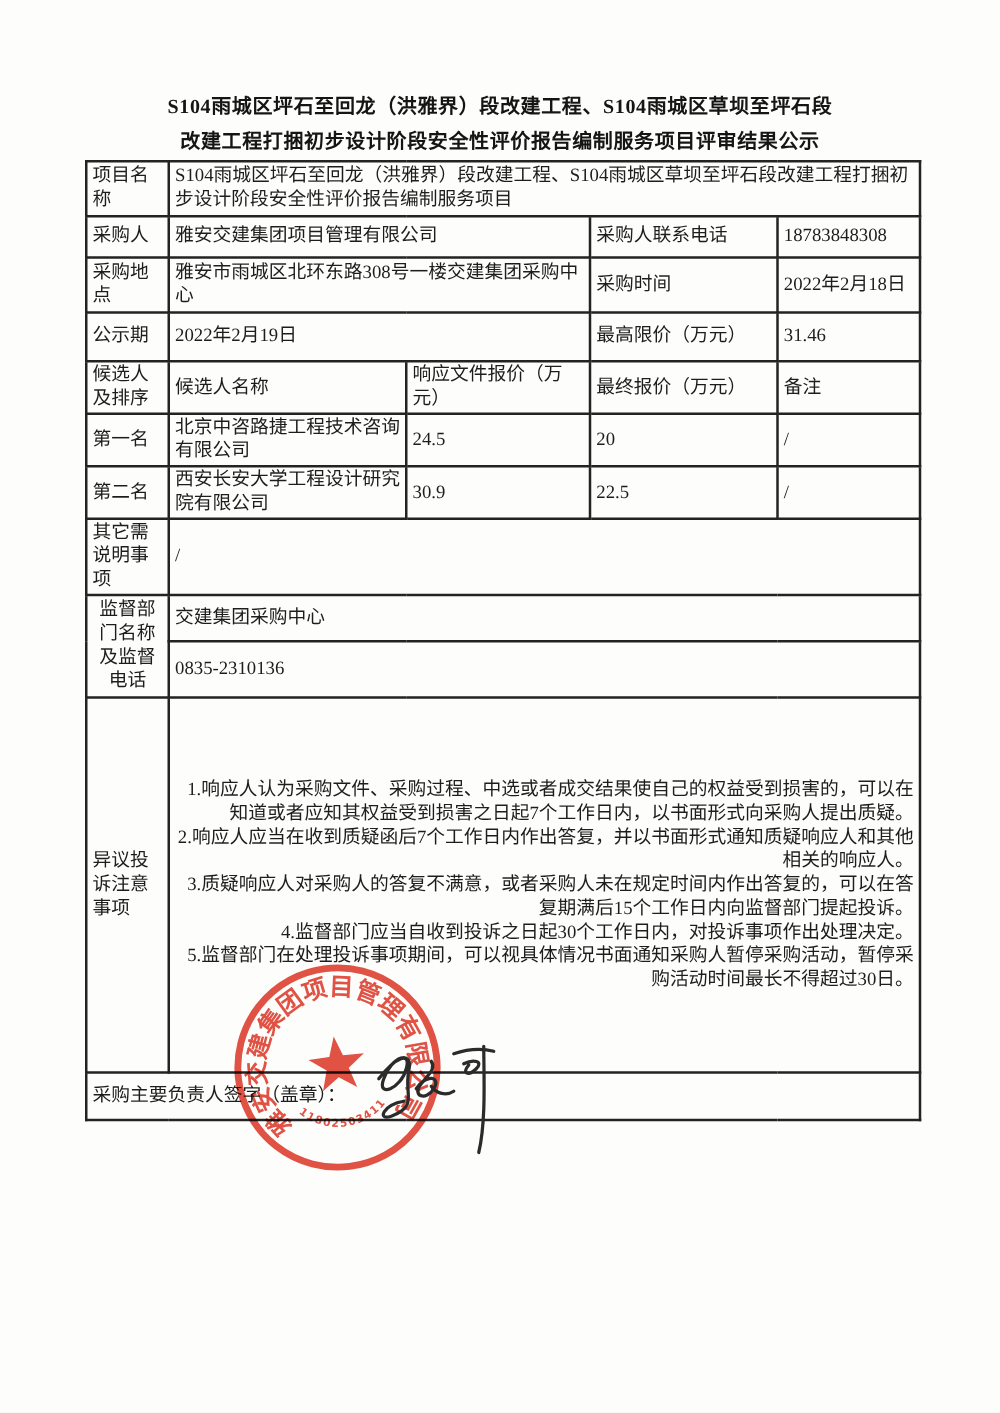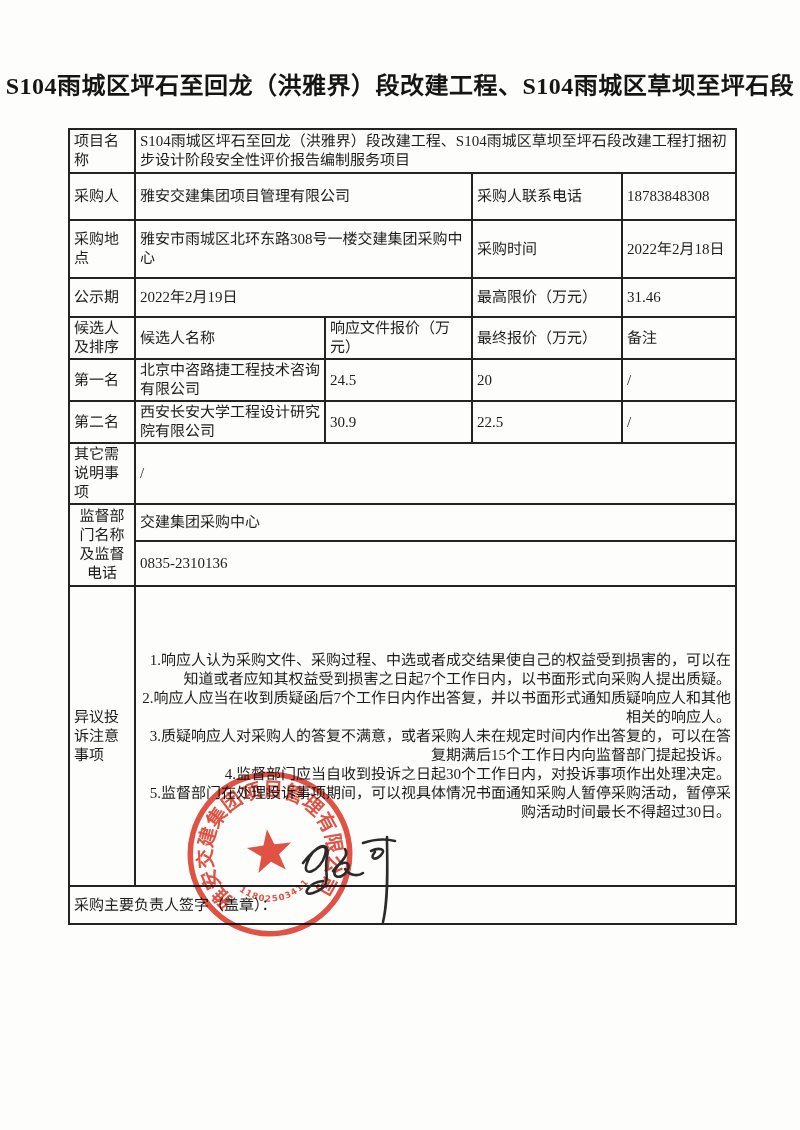"S104雨城区坪石至回龙（洪雅界）段改建工程、S104雨城区草坝至坪石段" .title { font-size: 24px -> 16px }
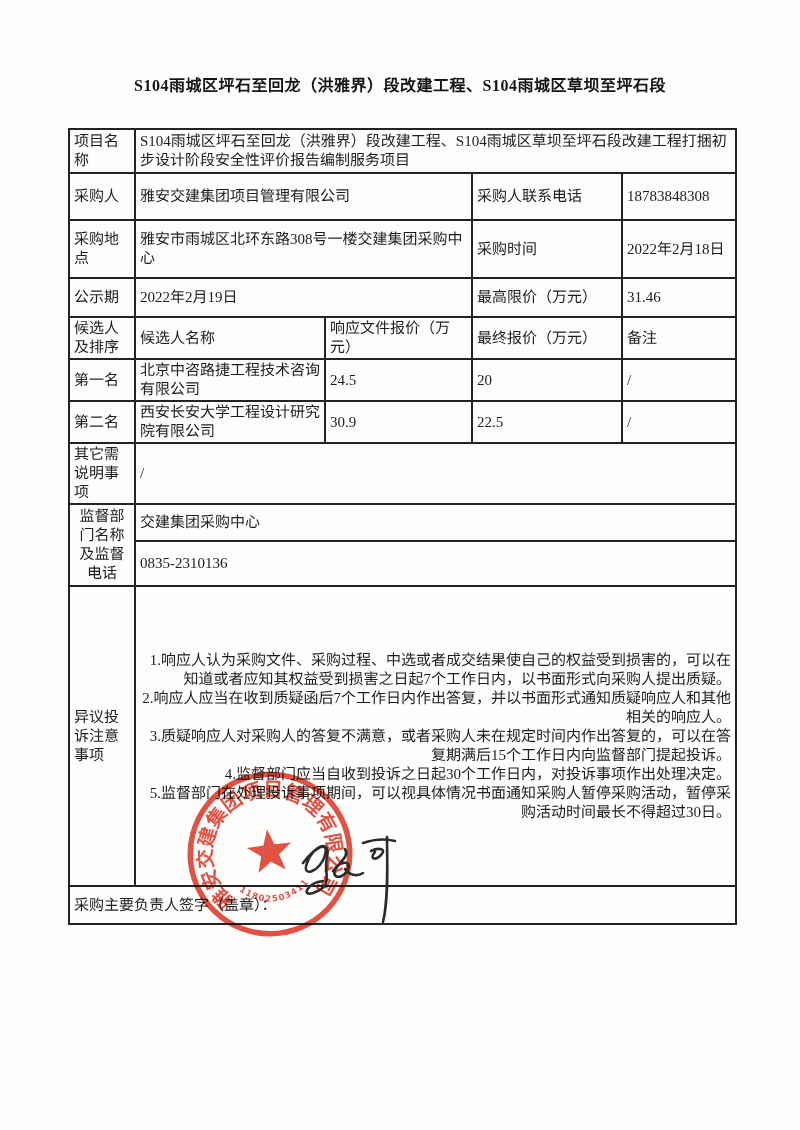"改建工程打捆初步设计阶段安全性评价报告编制服务项目评审结果公示" span { html: none -> <span>改建工程打捆初步设计阶段安全性评价报告编制服务项目评审结果公示</span> }
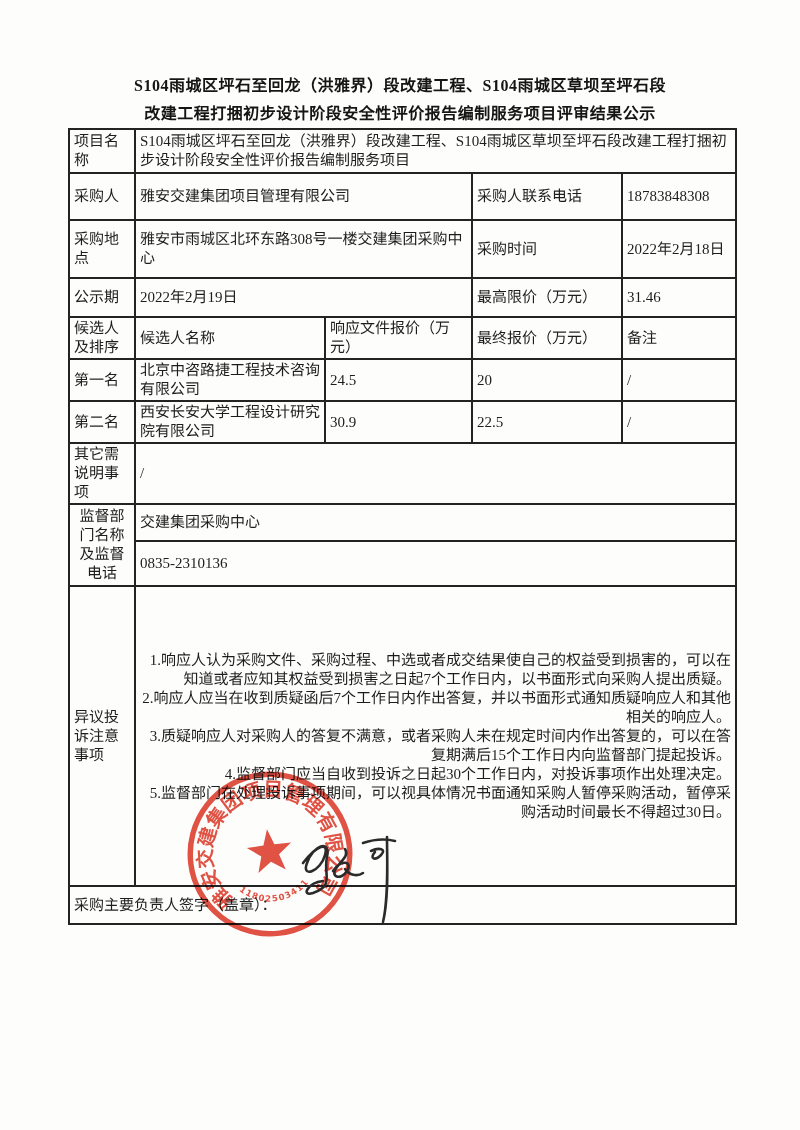"采购人" tr.r-h41 { height: 47px -> 33px }
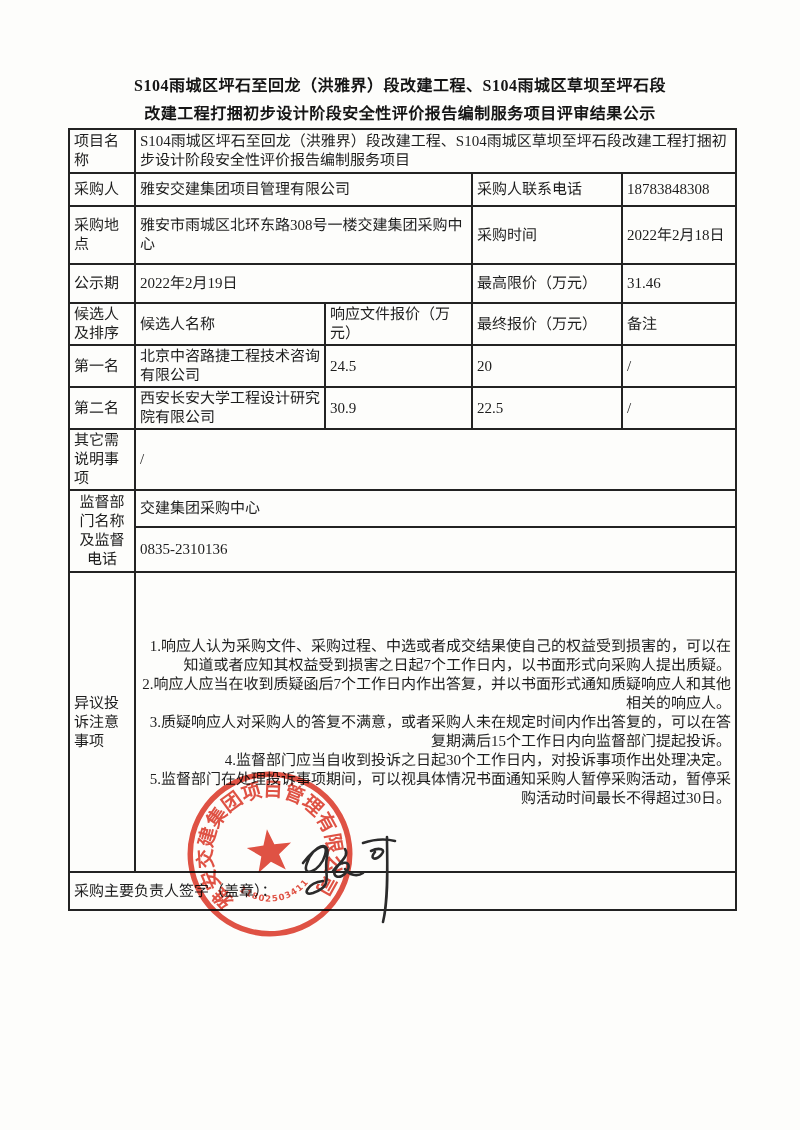"采购地点" tr.r-h44b { height: 58px -> 44px }
